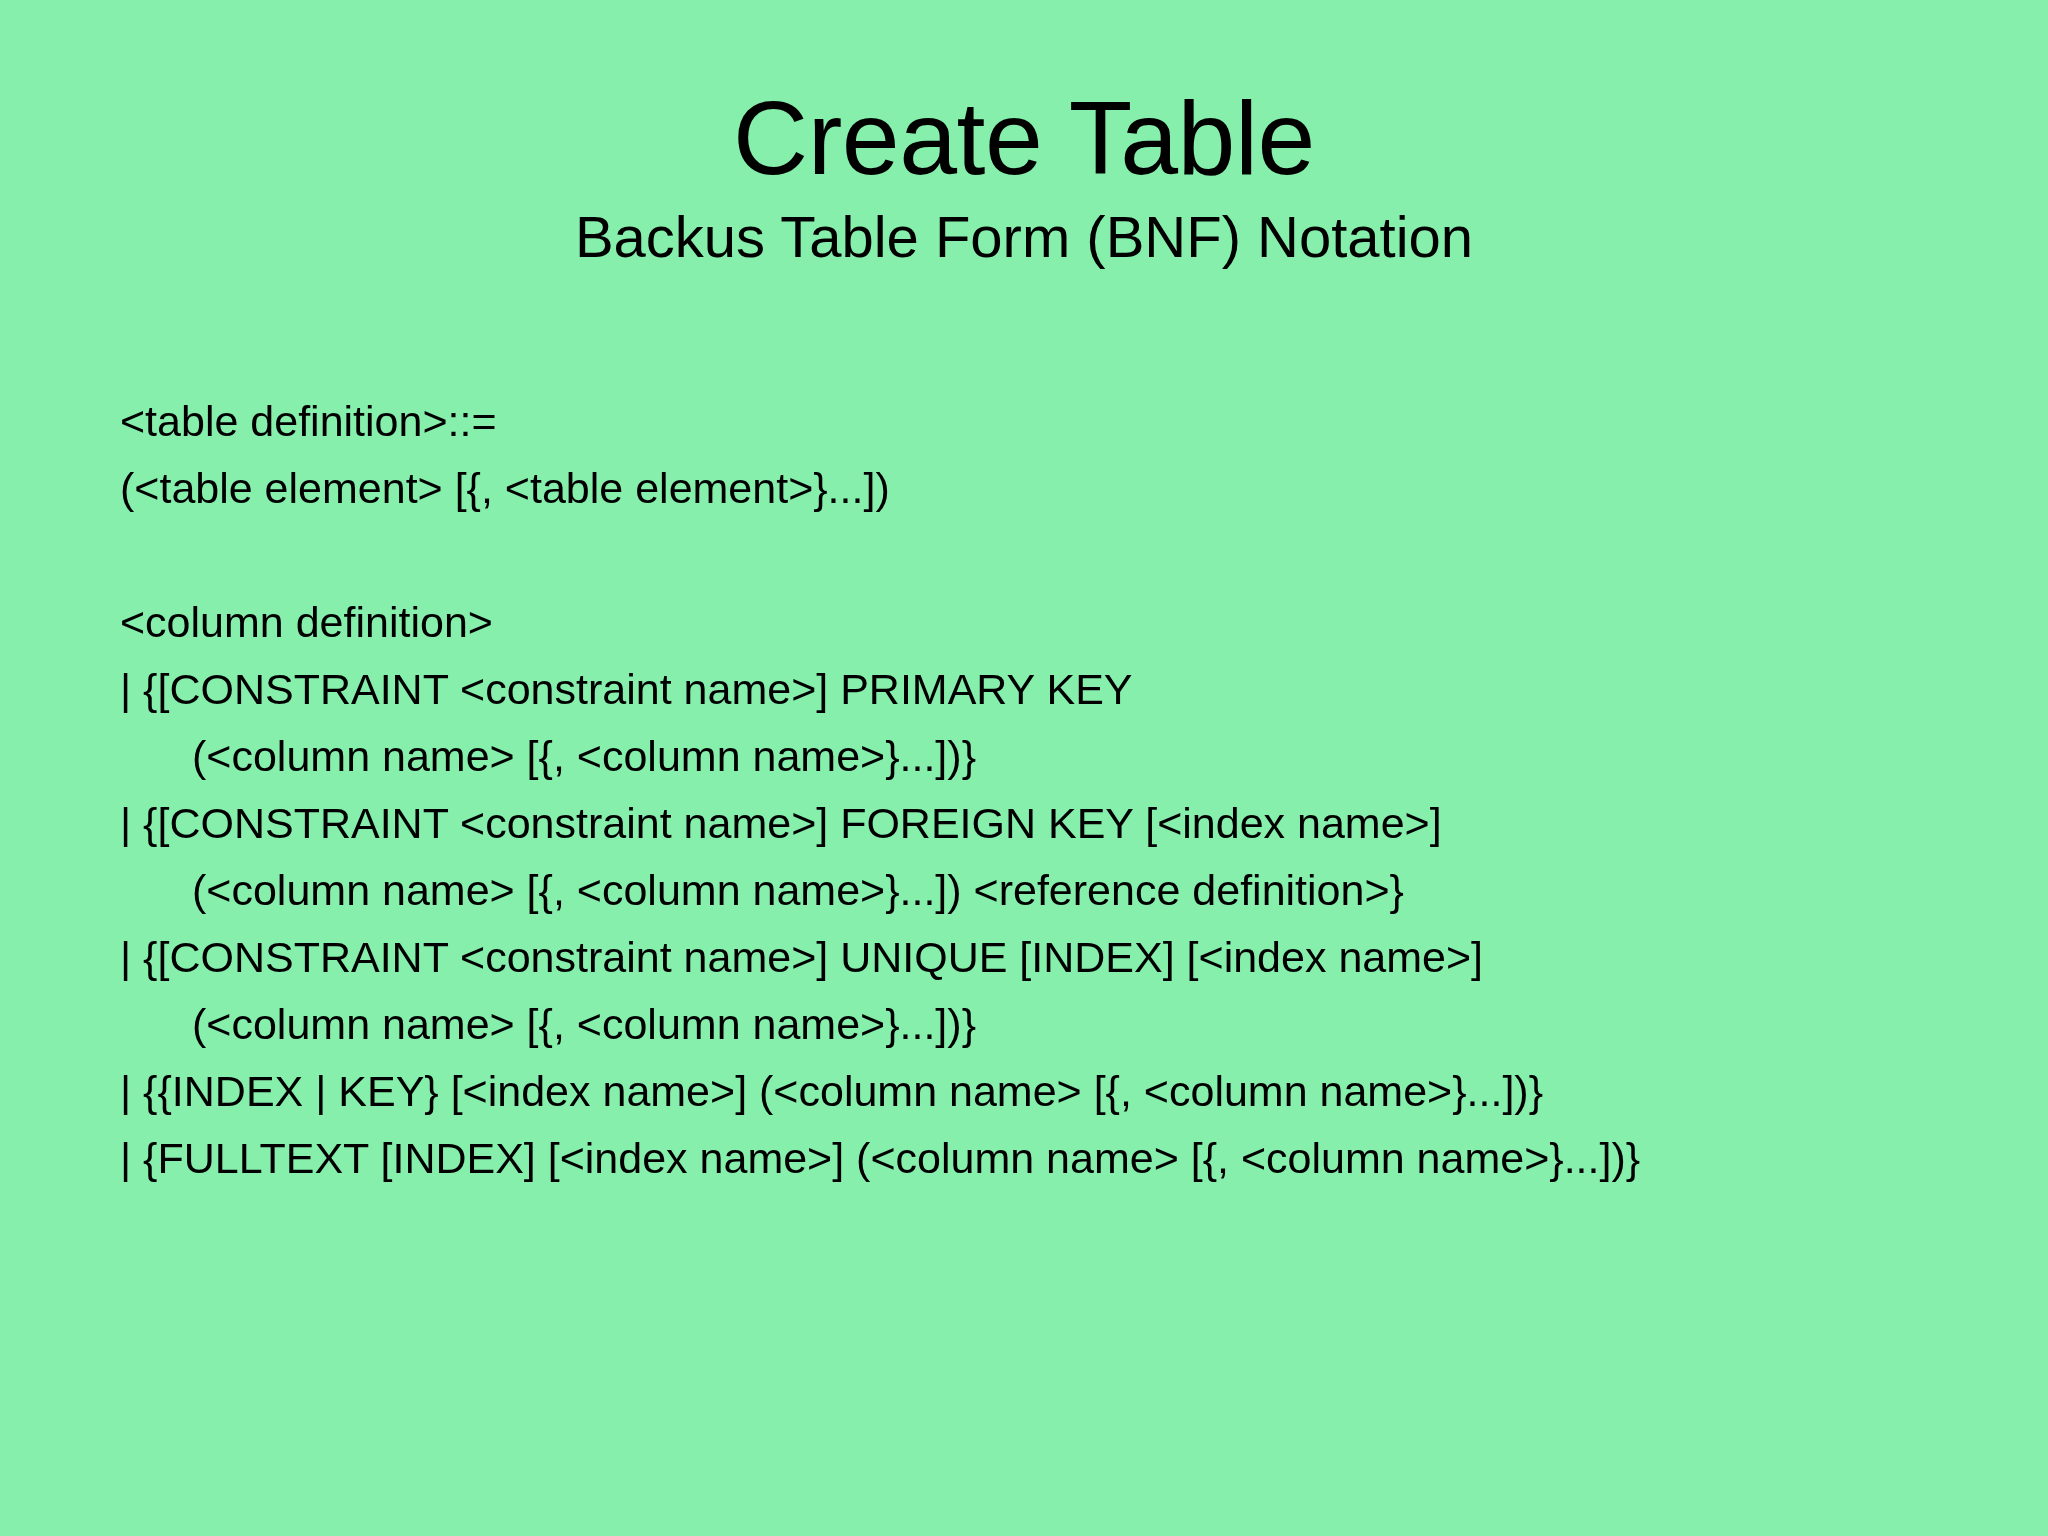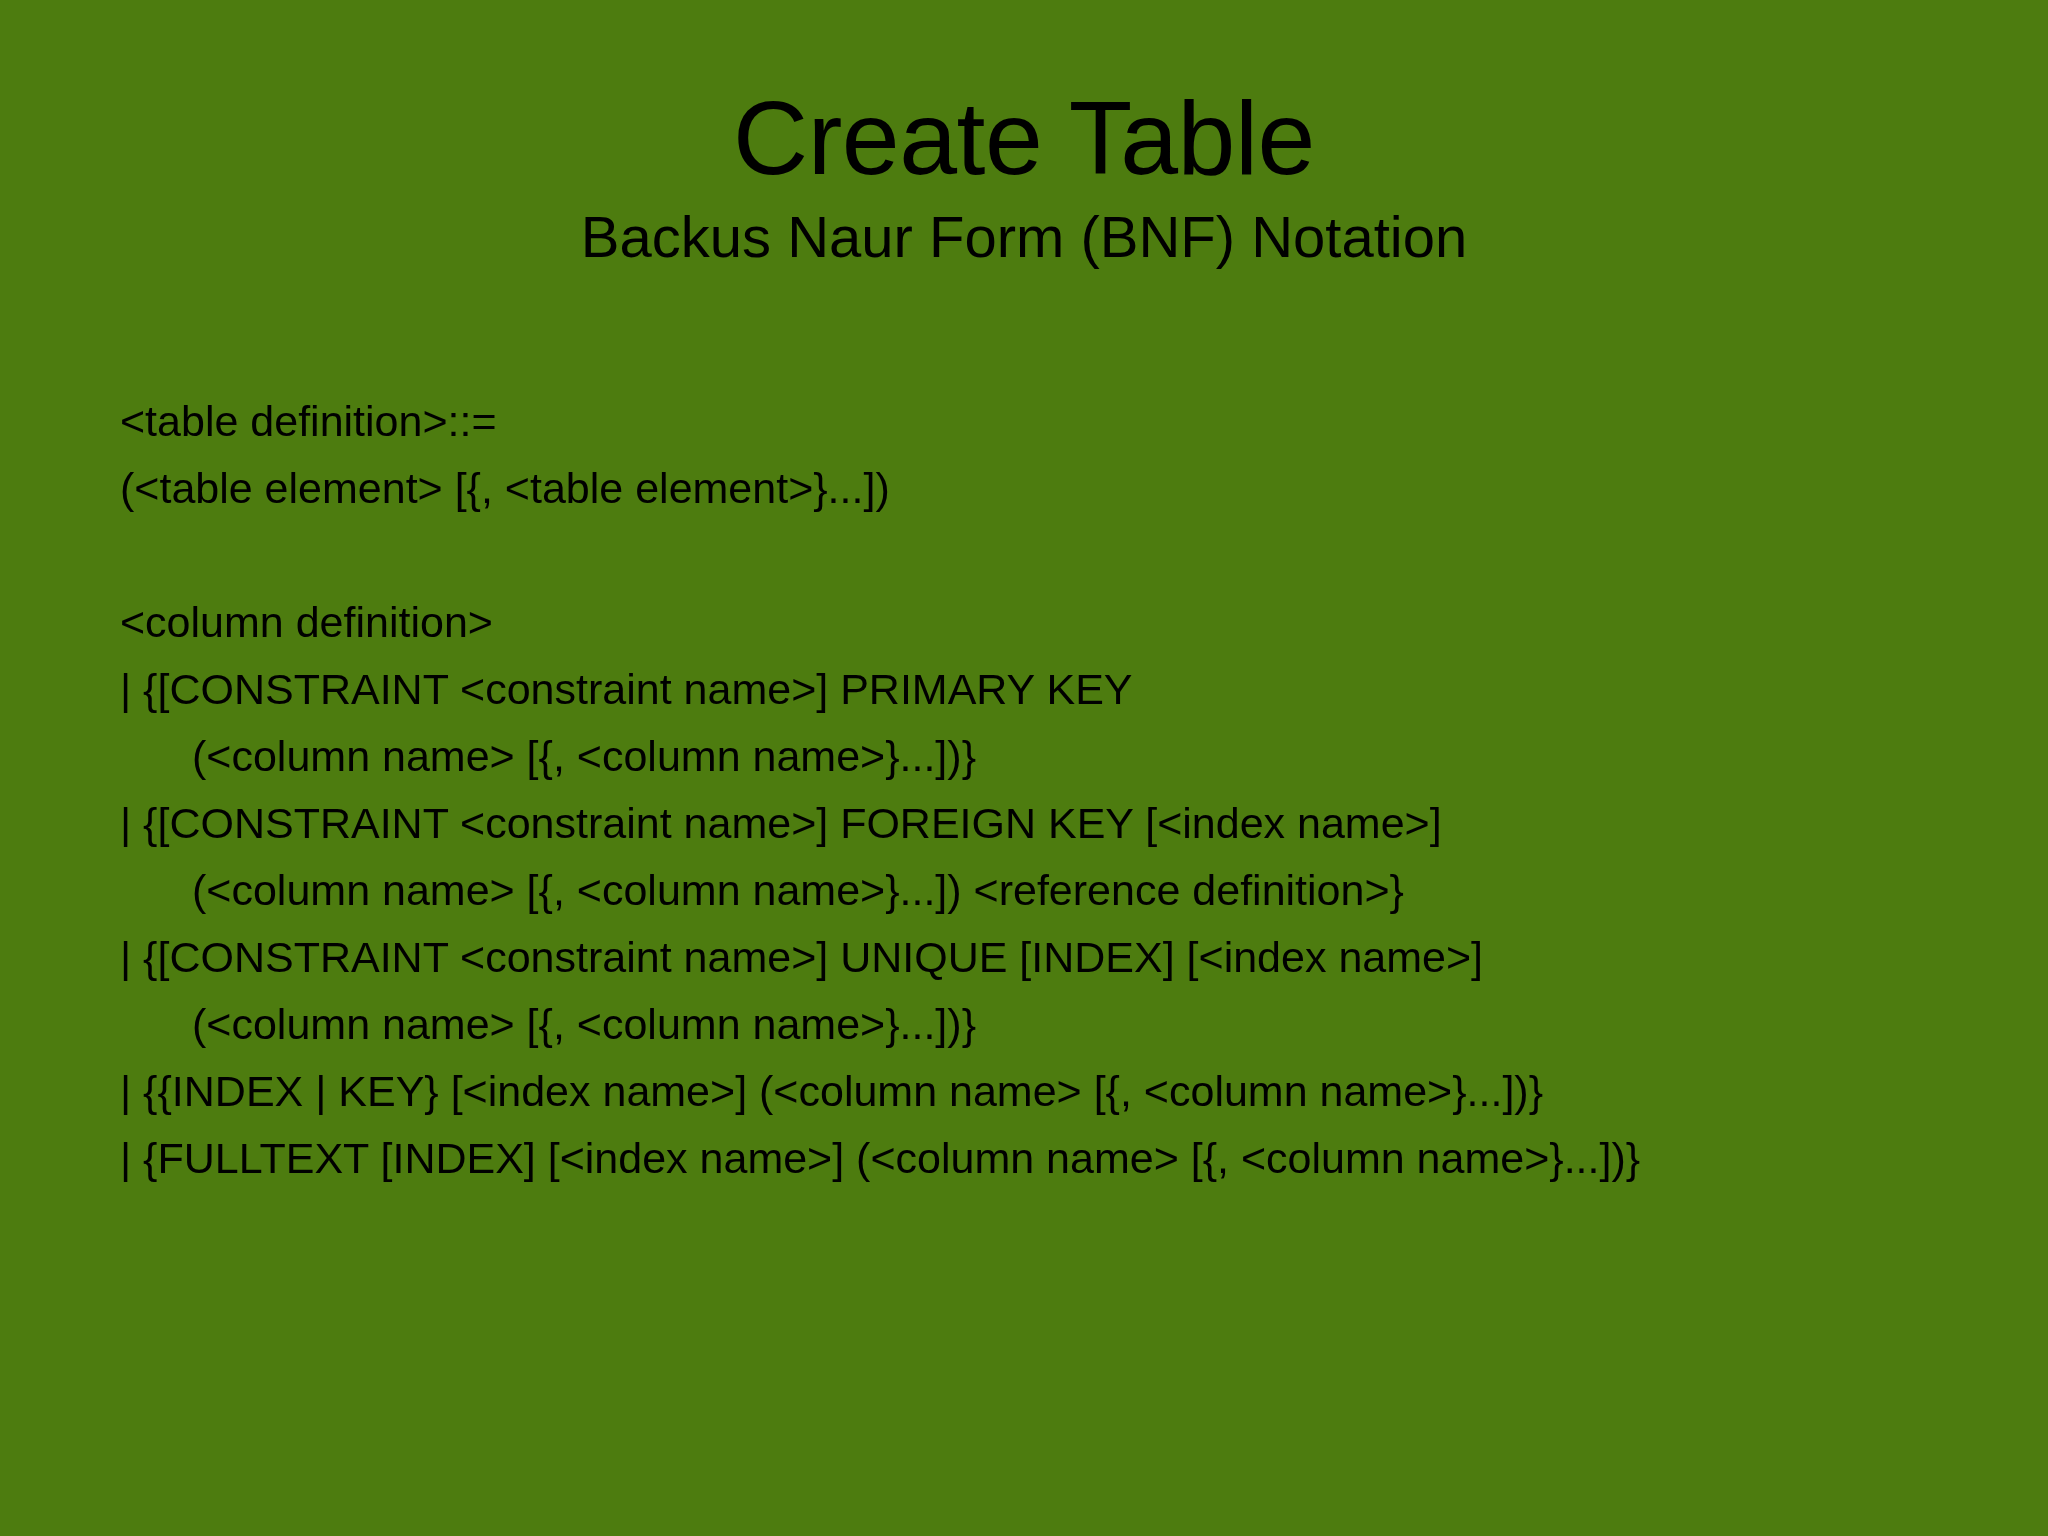"Create Table" .slide { background: #4d7c0f -> #86efac }
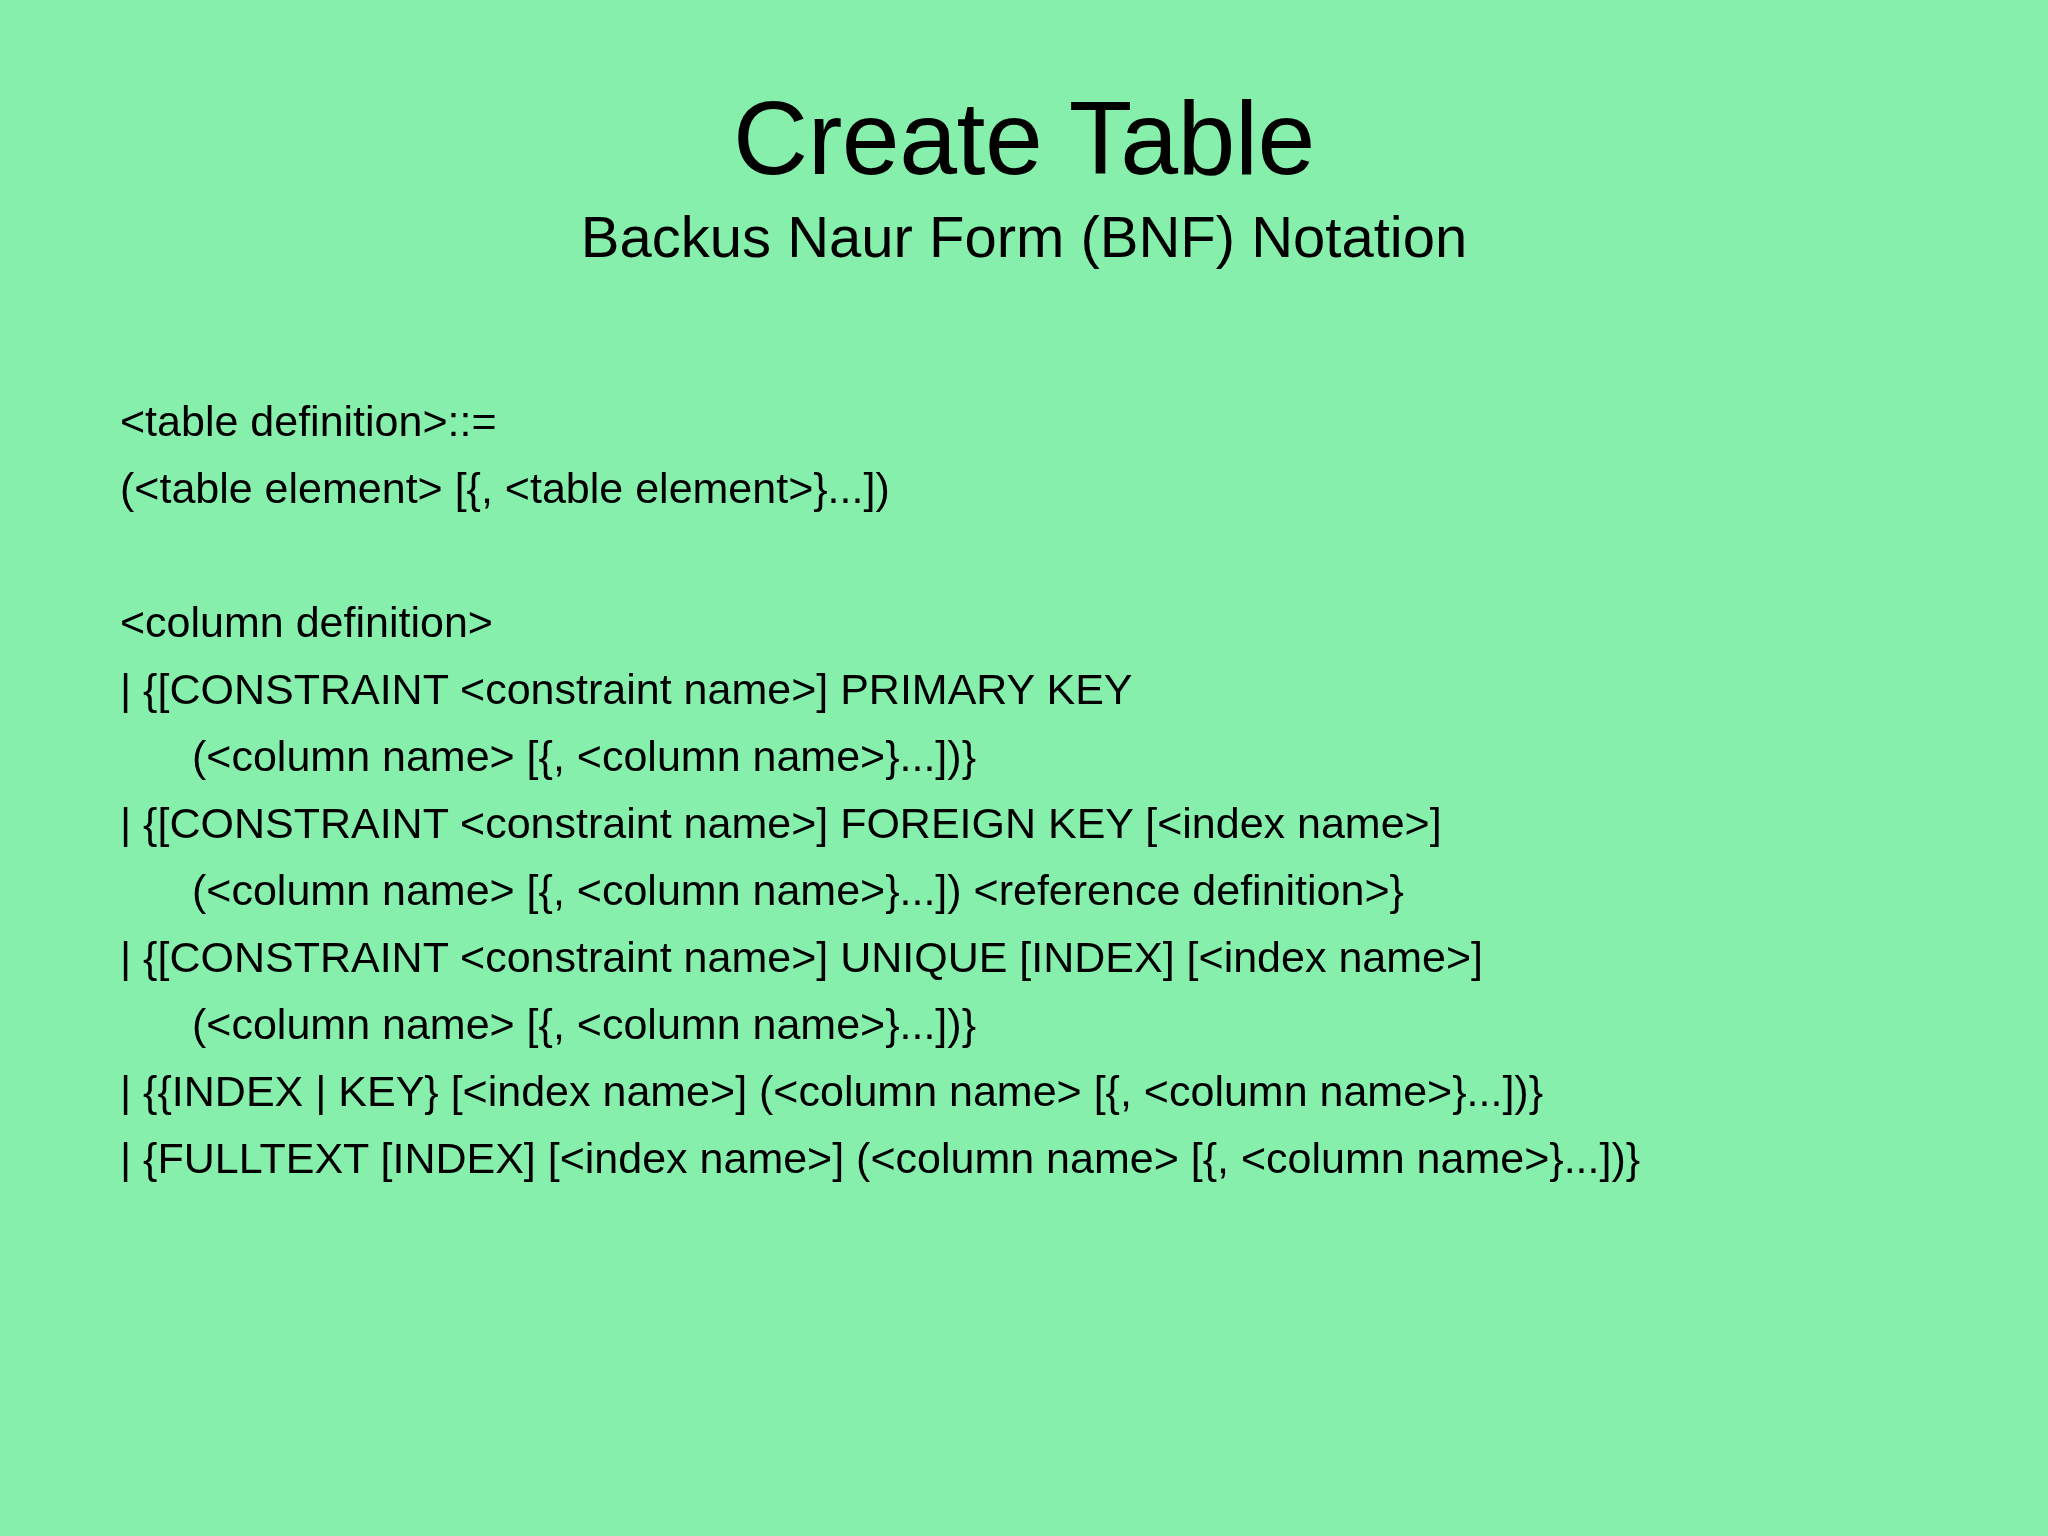"Backus Naur Form (BNF) Notation" h2.slide-subtitle { text: Naur -> Table }
